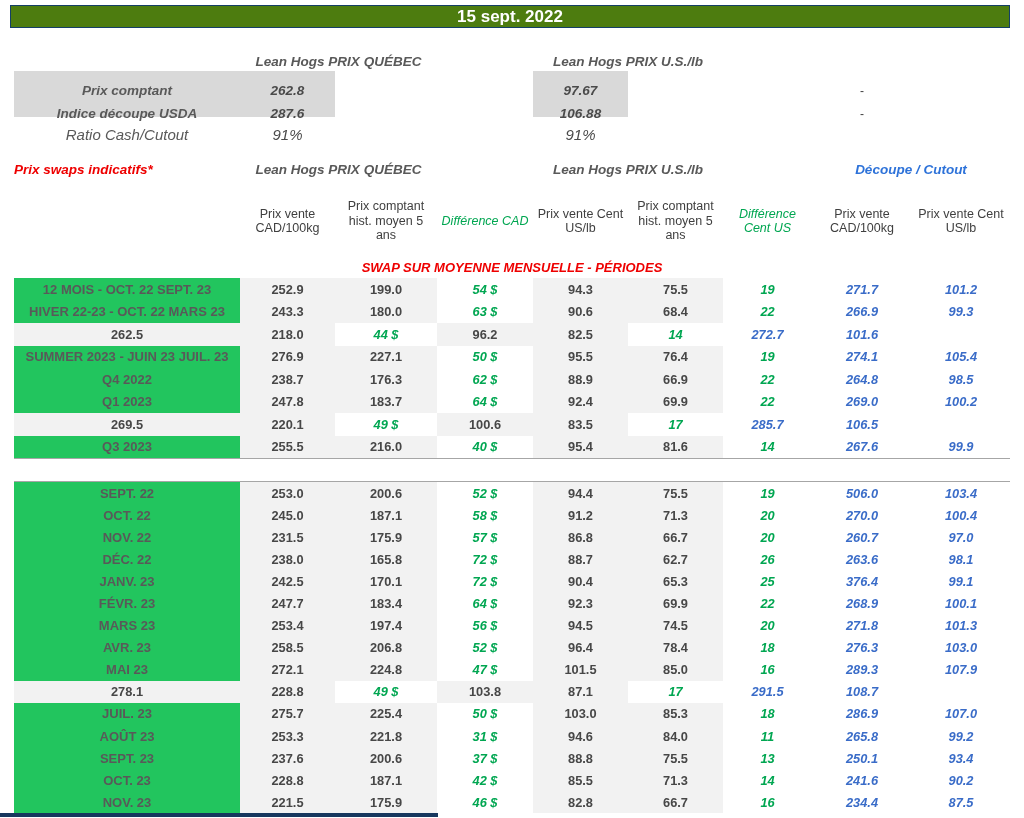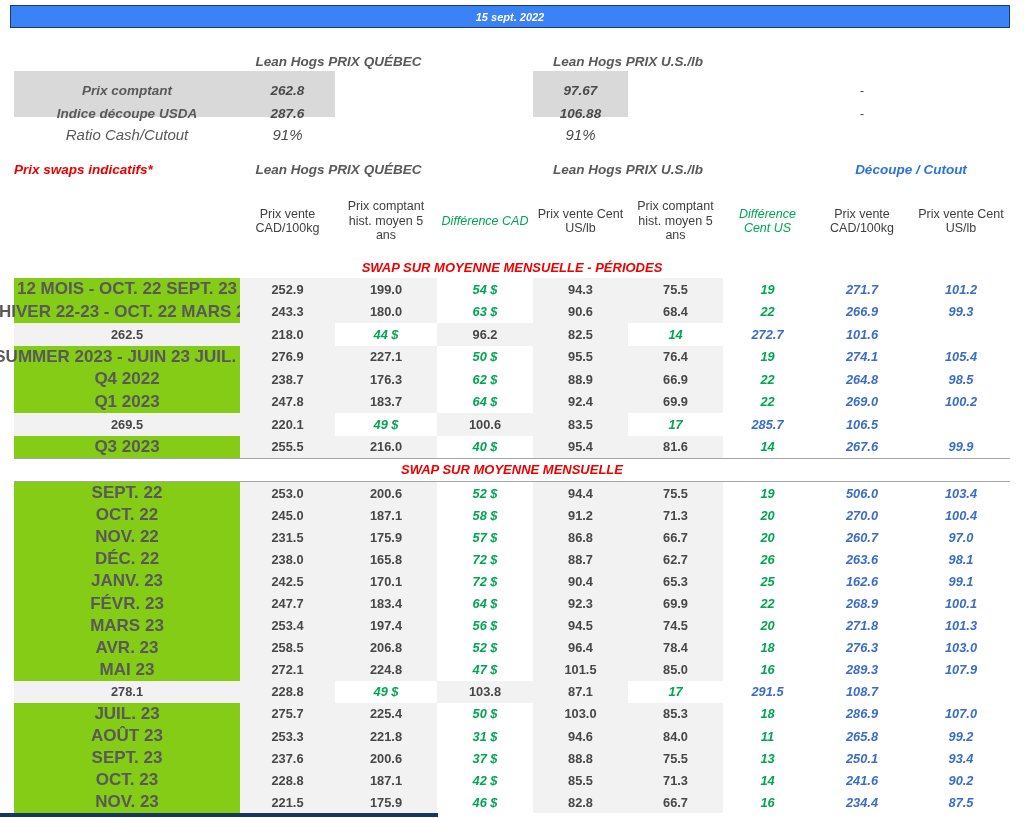"15 sept. 2022" .banner { background: #3b82f6 -> #4d7c0f; font-size: 11px -> 17px; font-style: italic -> none }
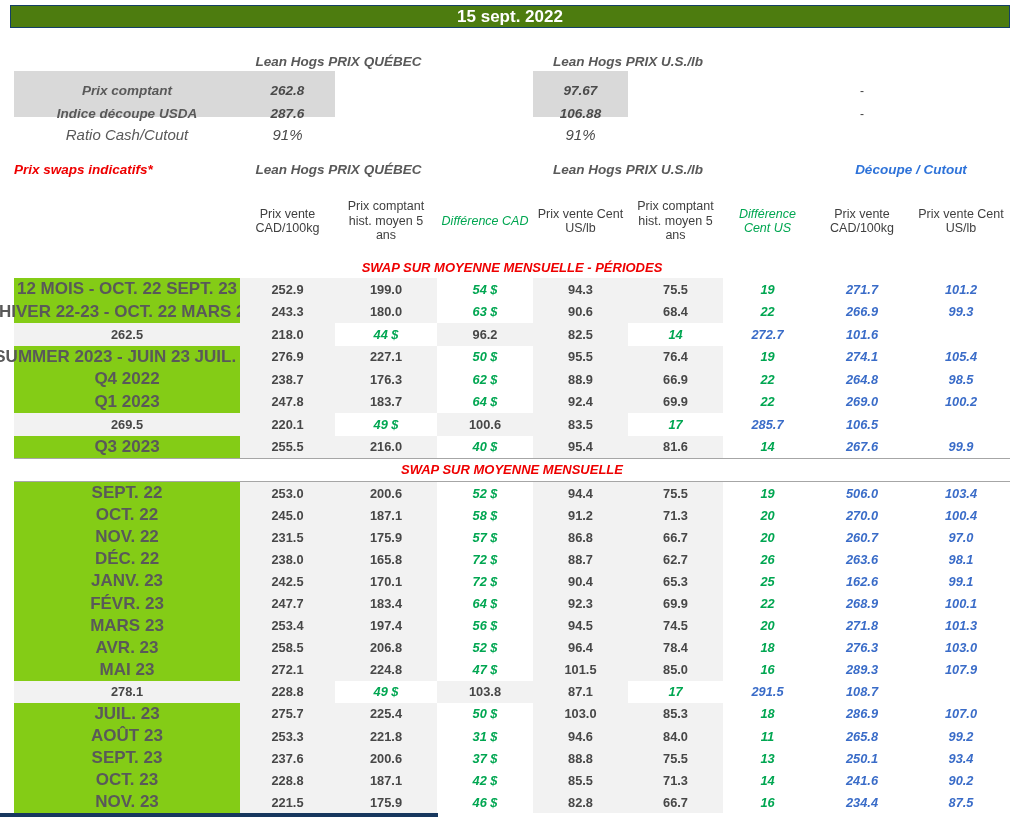"12 MOIS - OCT. 22" .c-label { background: #84cc16 -> #22c55e; font-size: 17px -> 13px }
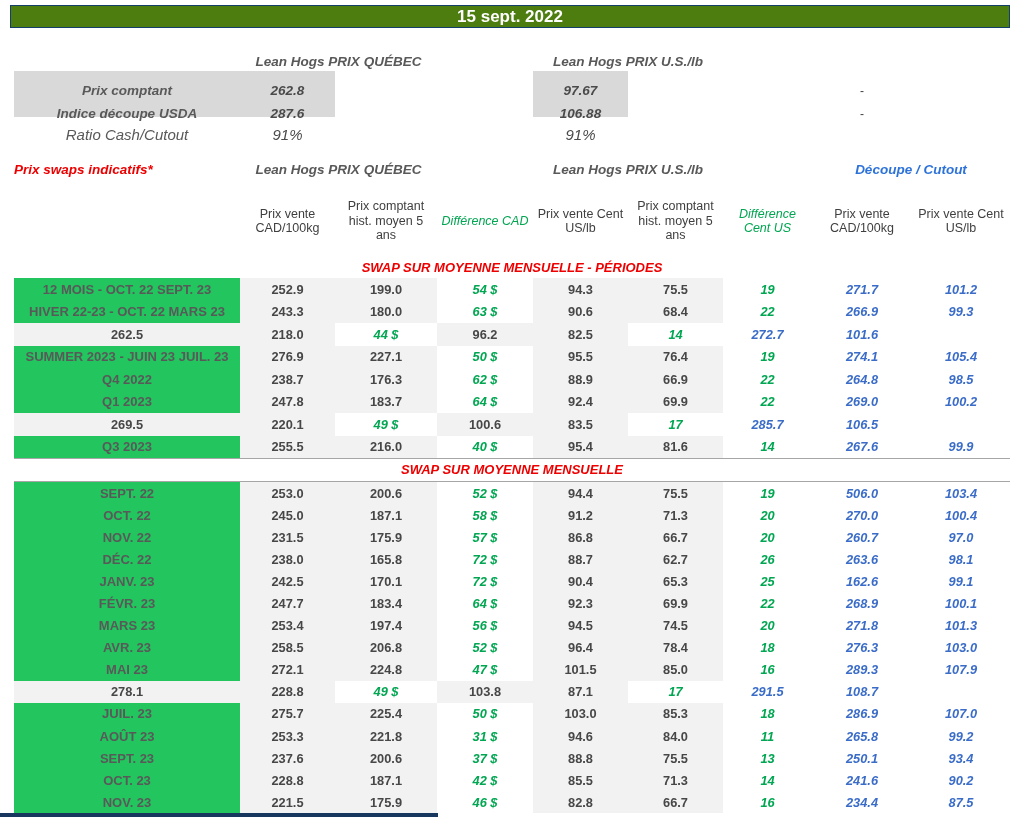"SWAP SUR MOYENNE MENSUELLE" div.sec-title { html: <div>SWAP SUR MOYENNE MENSUELLE</div> -> none }
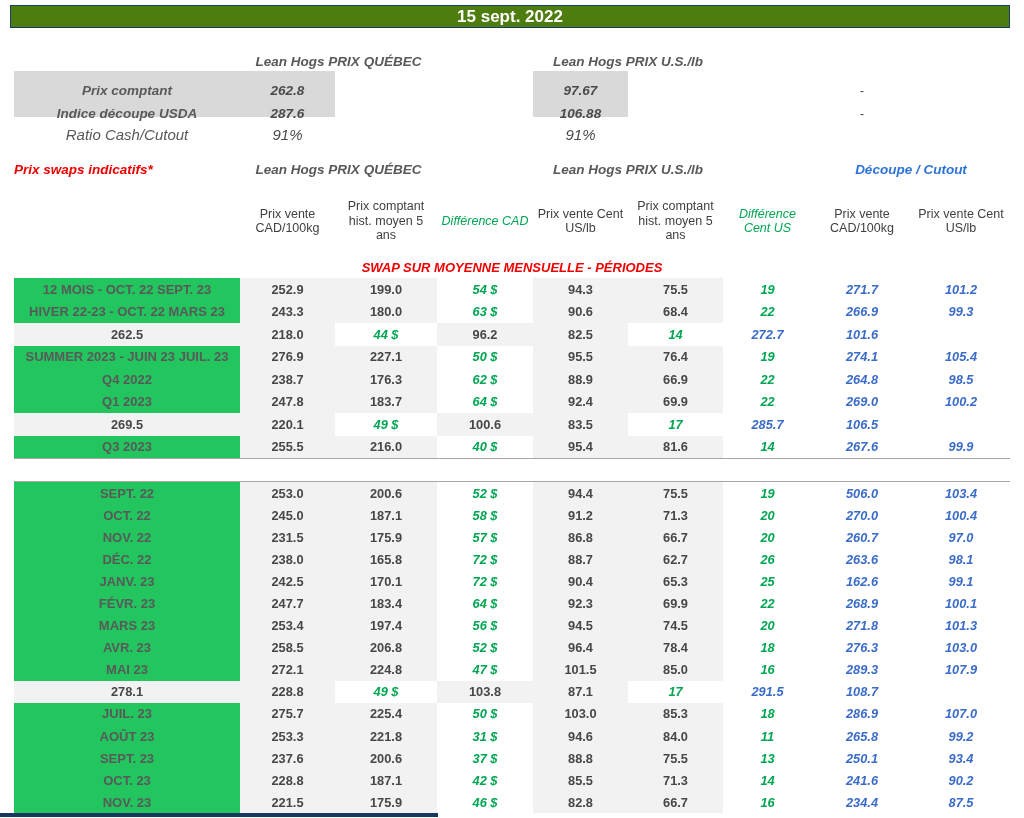"162.6" div.cell { text: 162.6 -> 376.4 }
